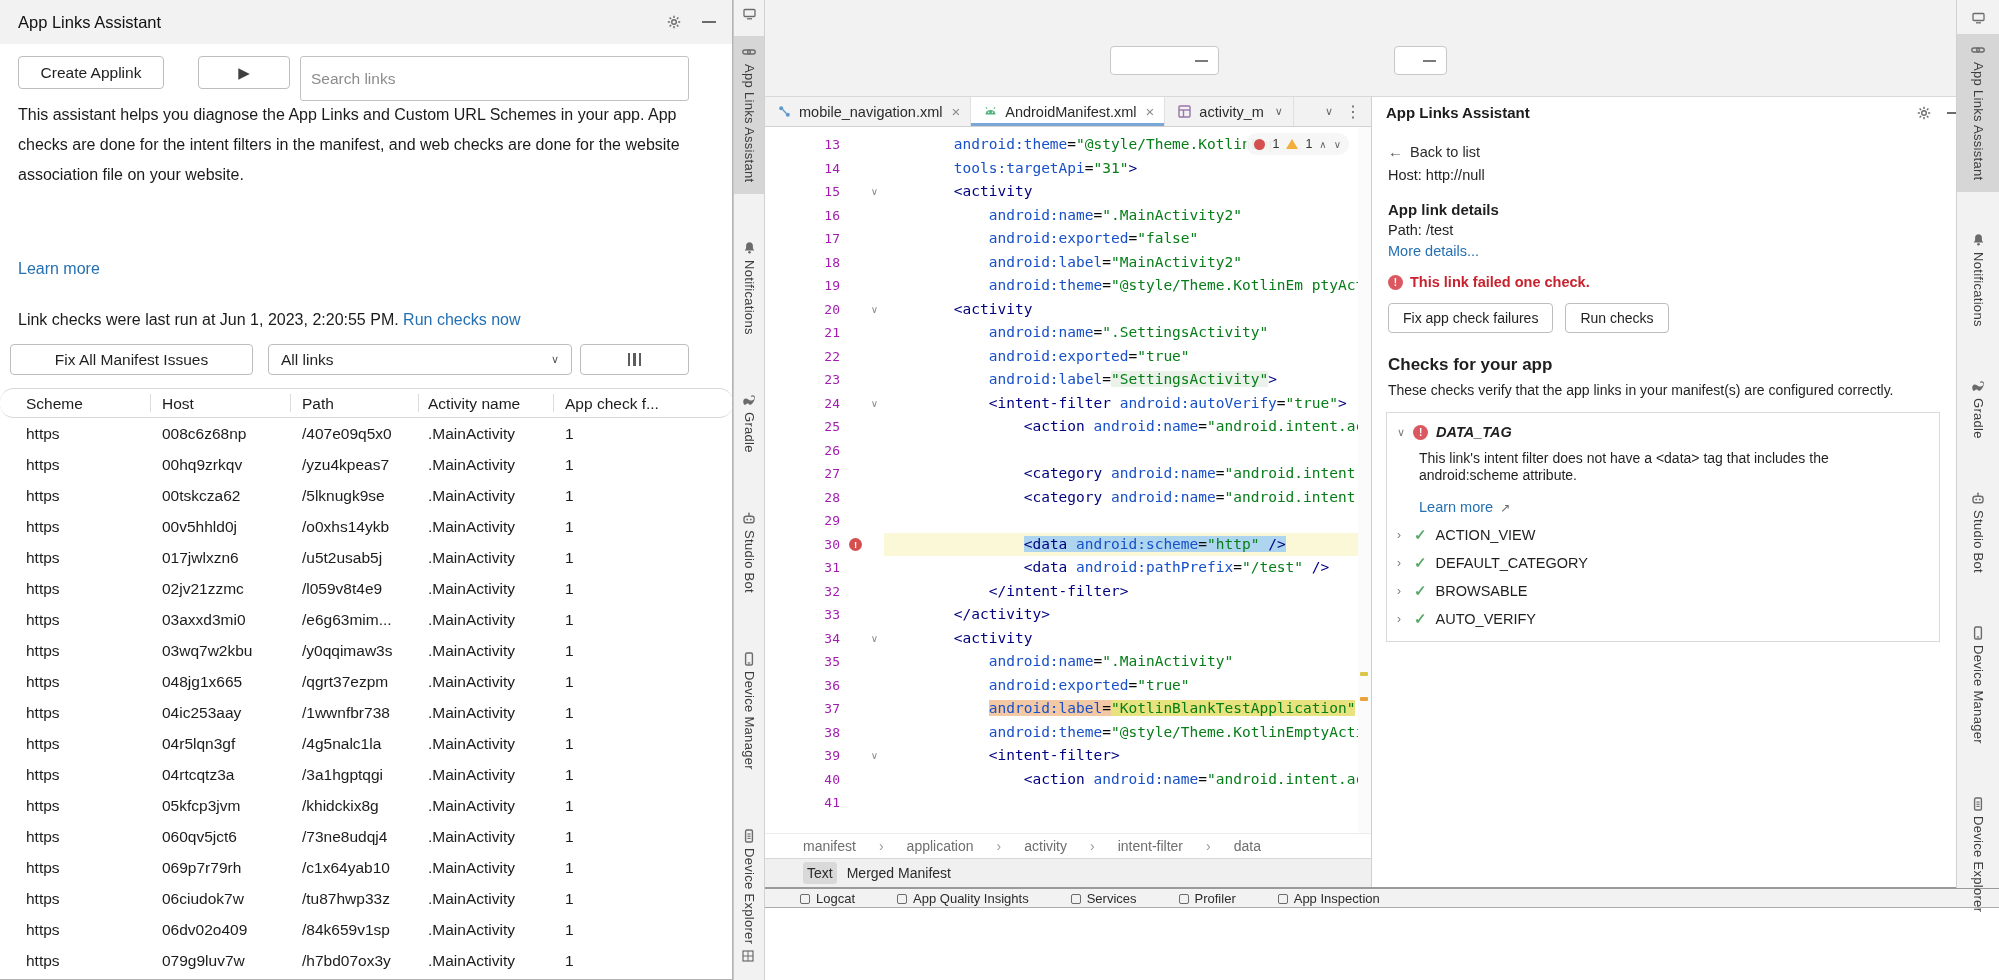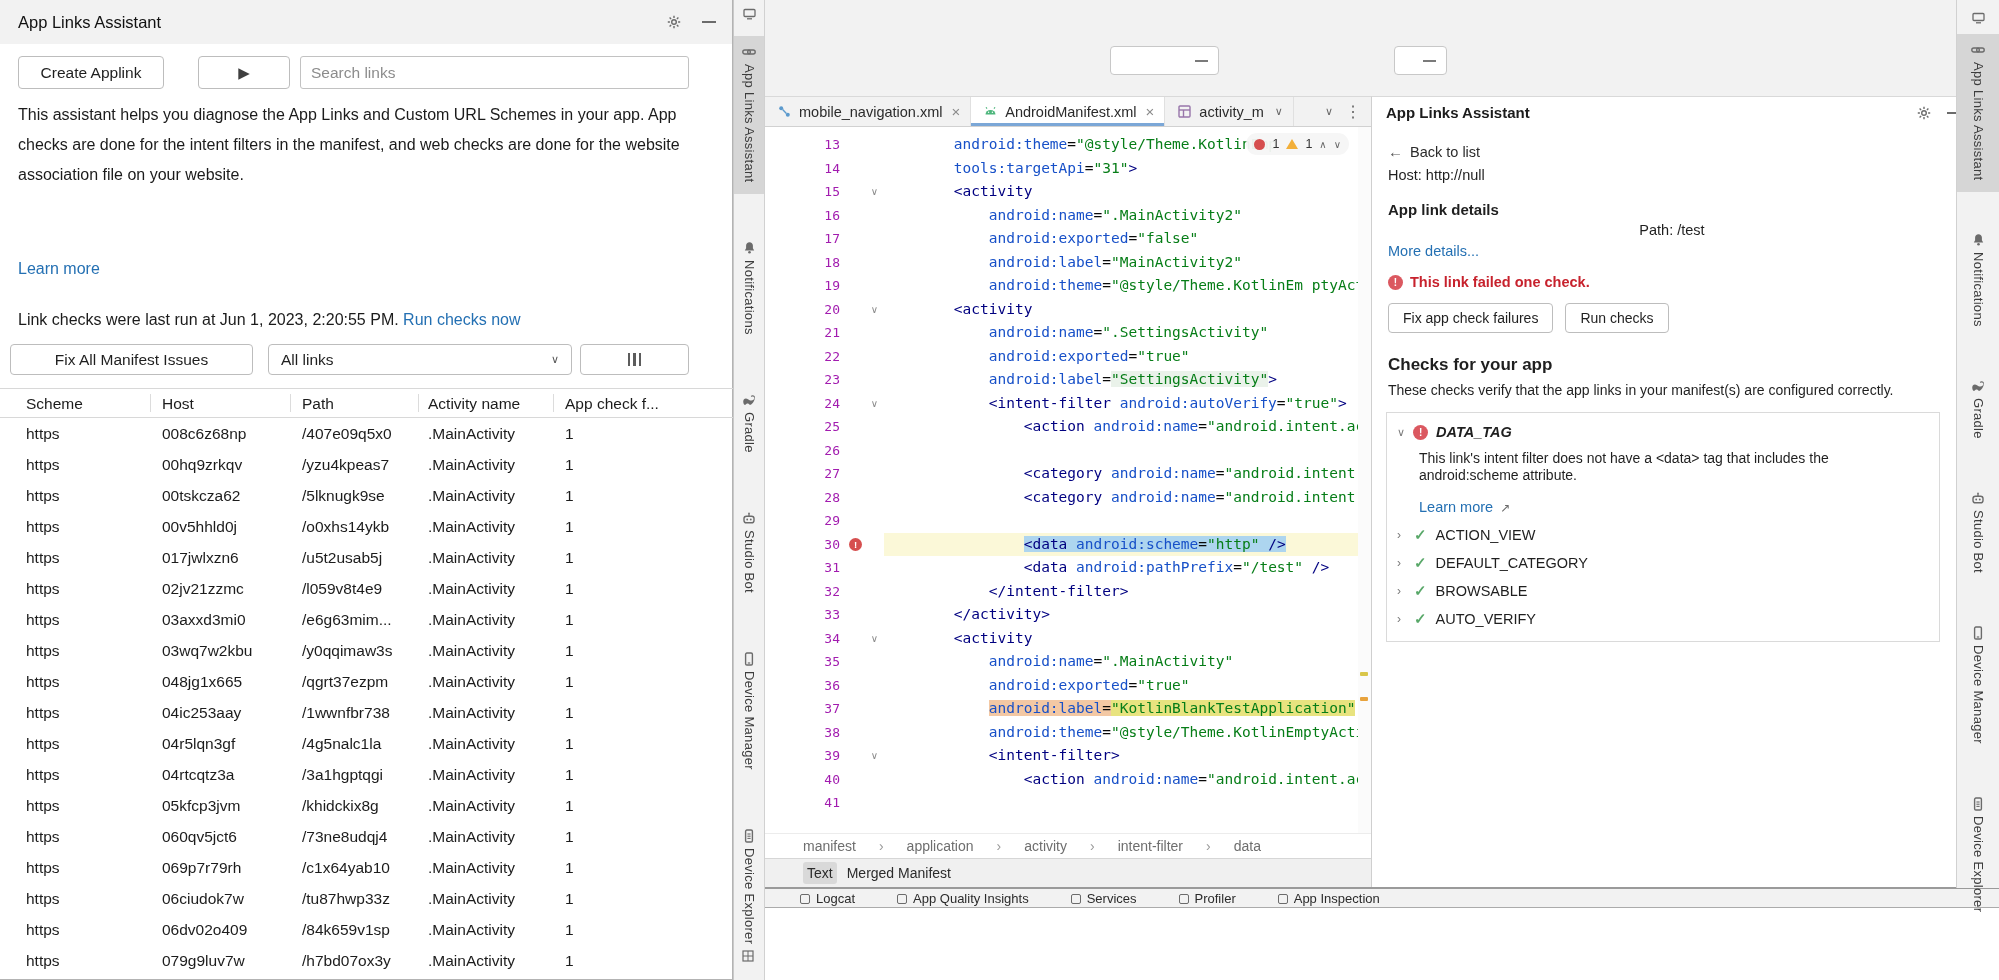"Search links" #fw-search { height: 33px -> 45px }
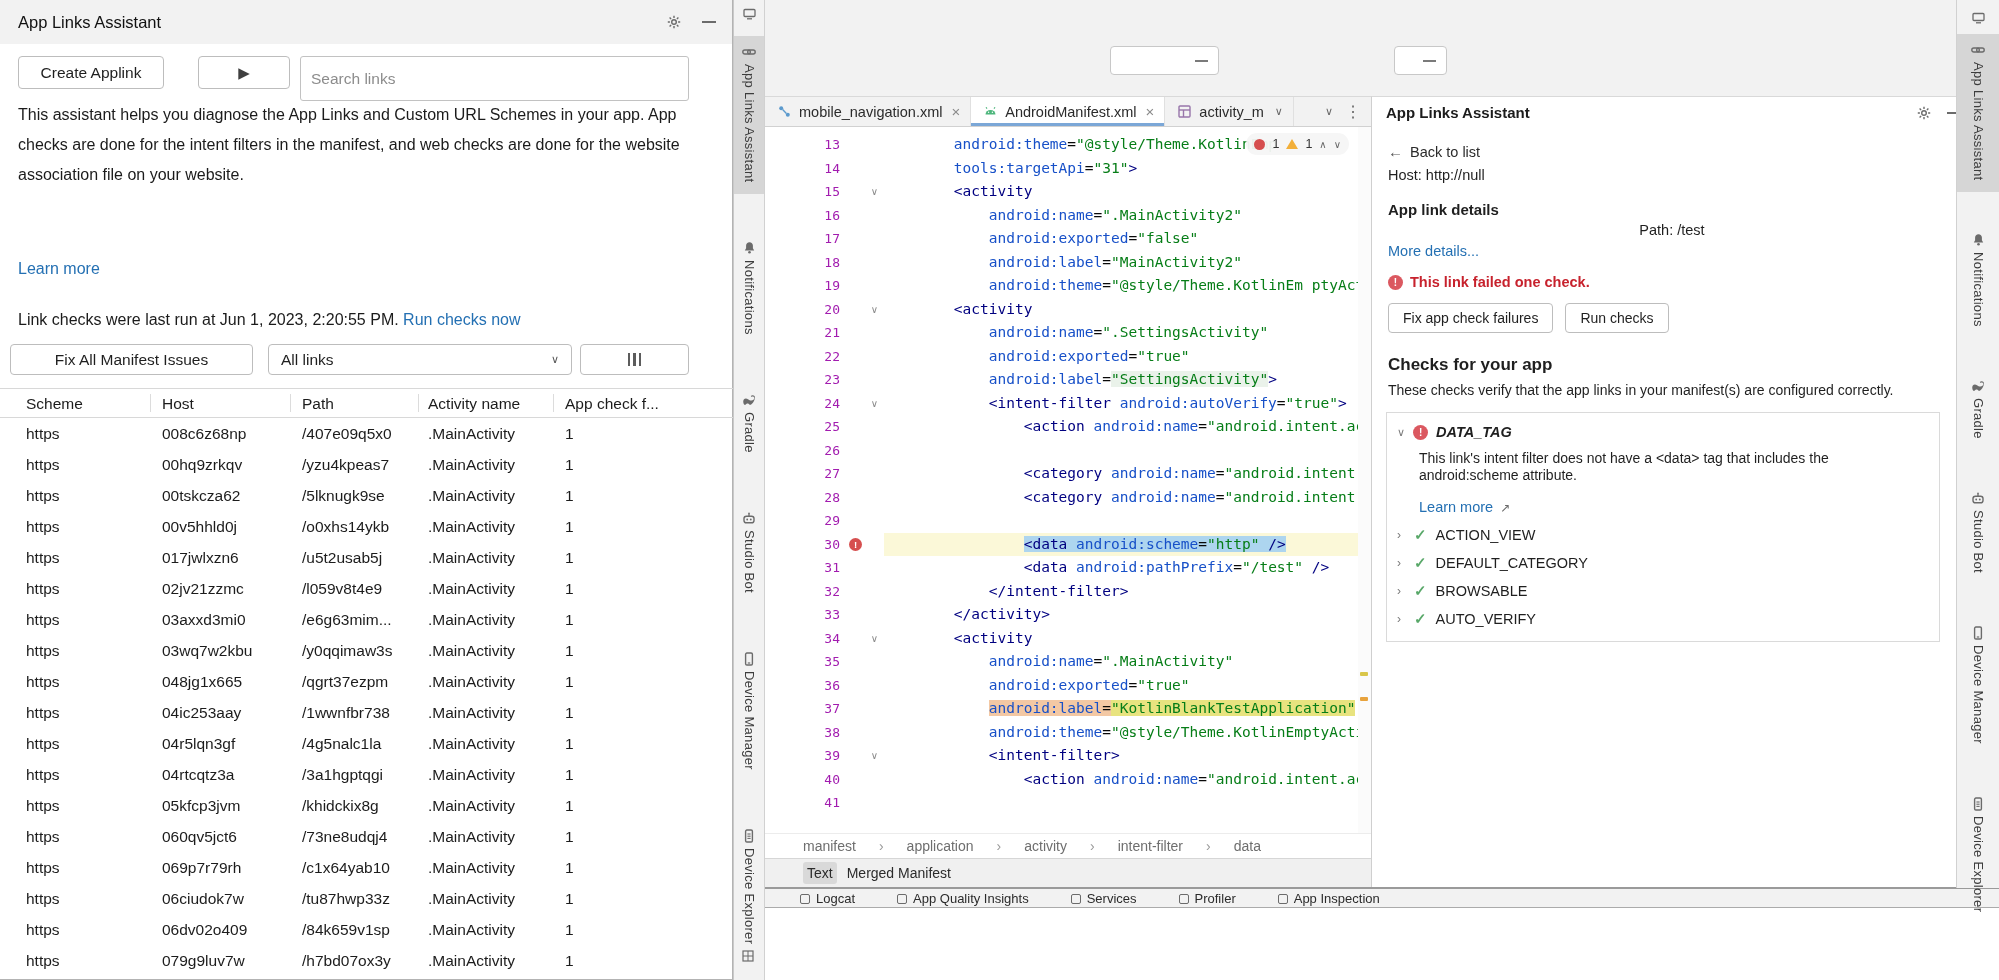"Path: /test" #path-line { text-align: center -> none }
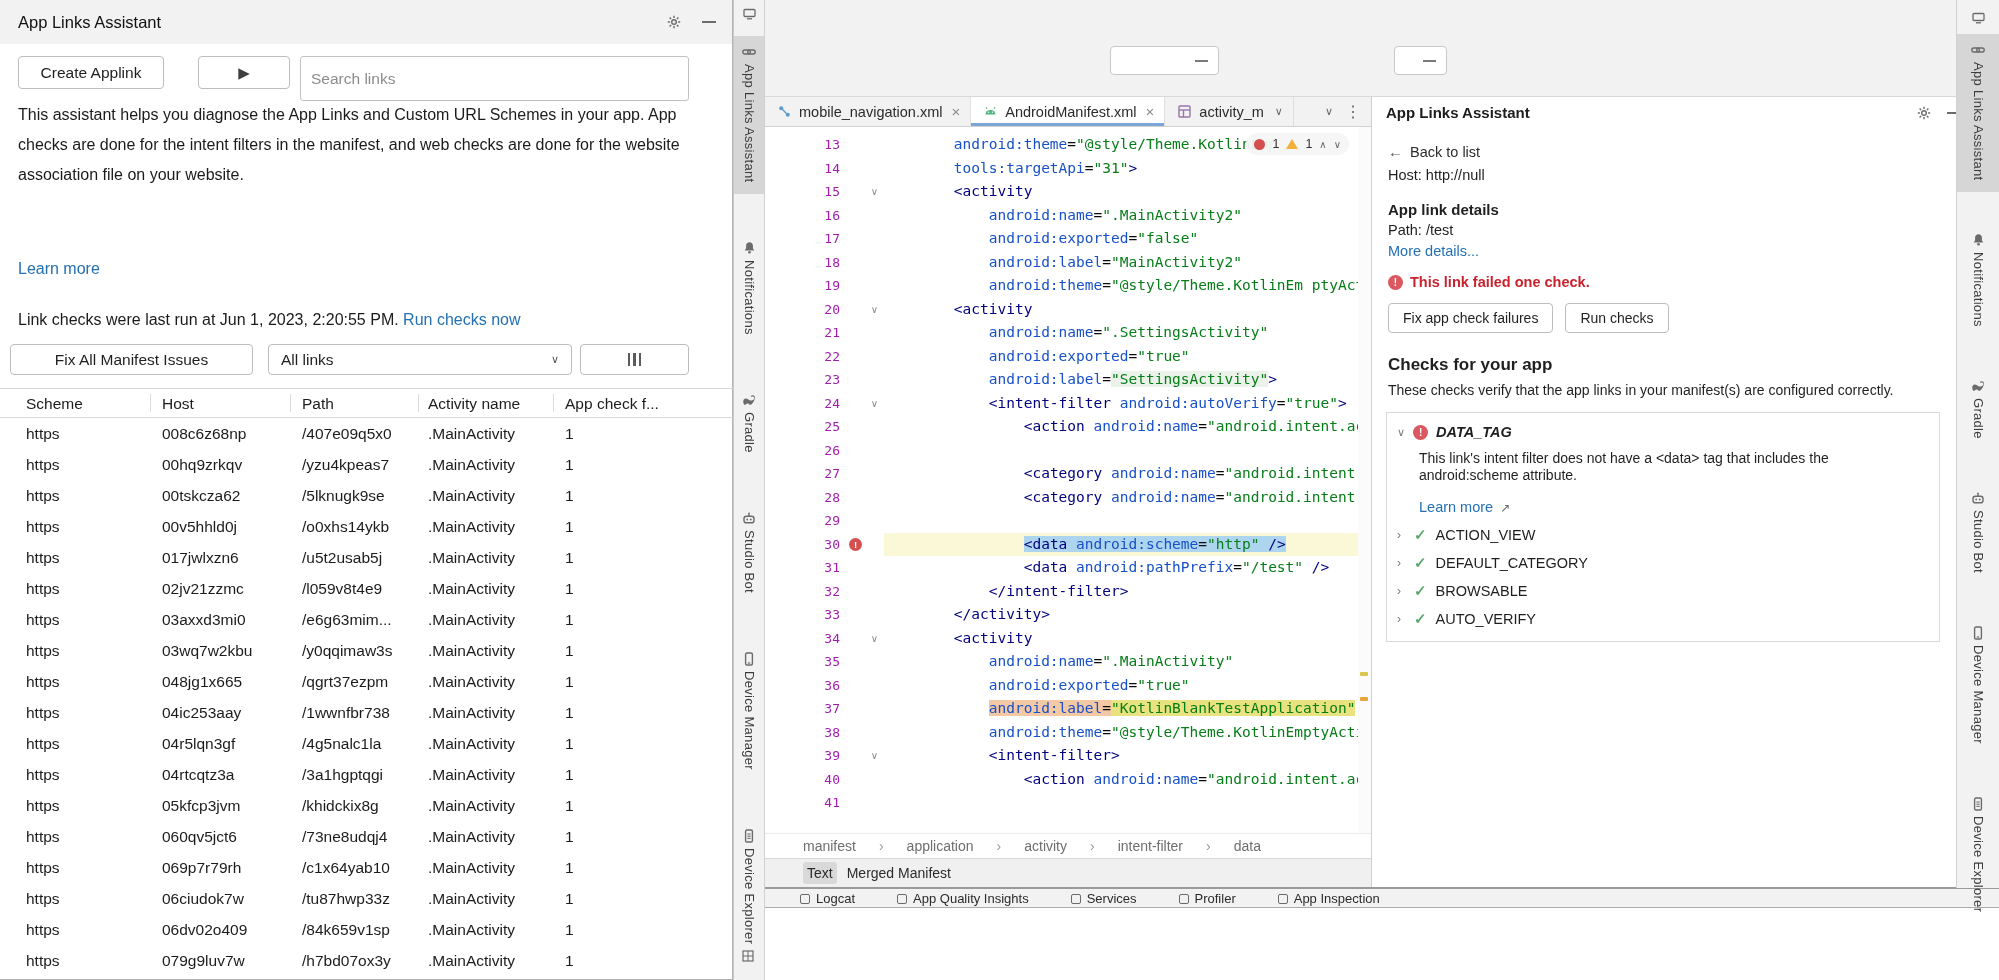"Scheme" #fw-thead { border-radius: none -> 14px }
